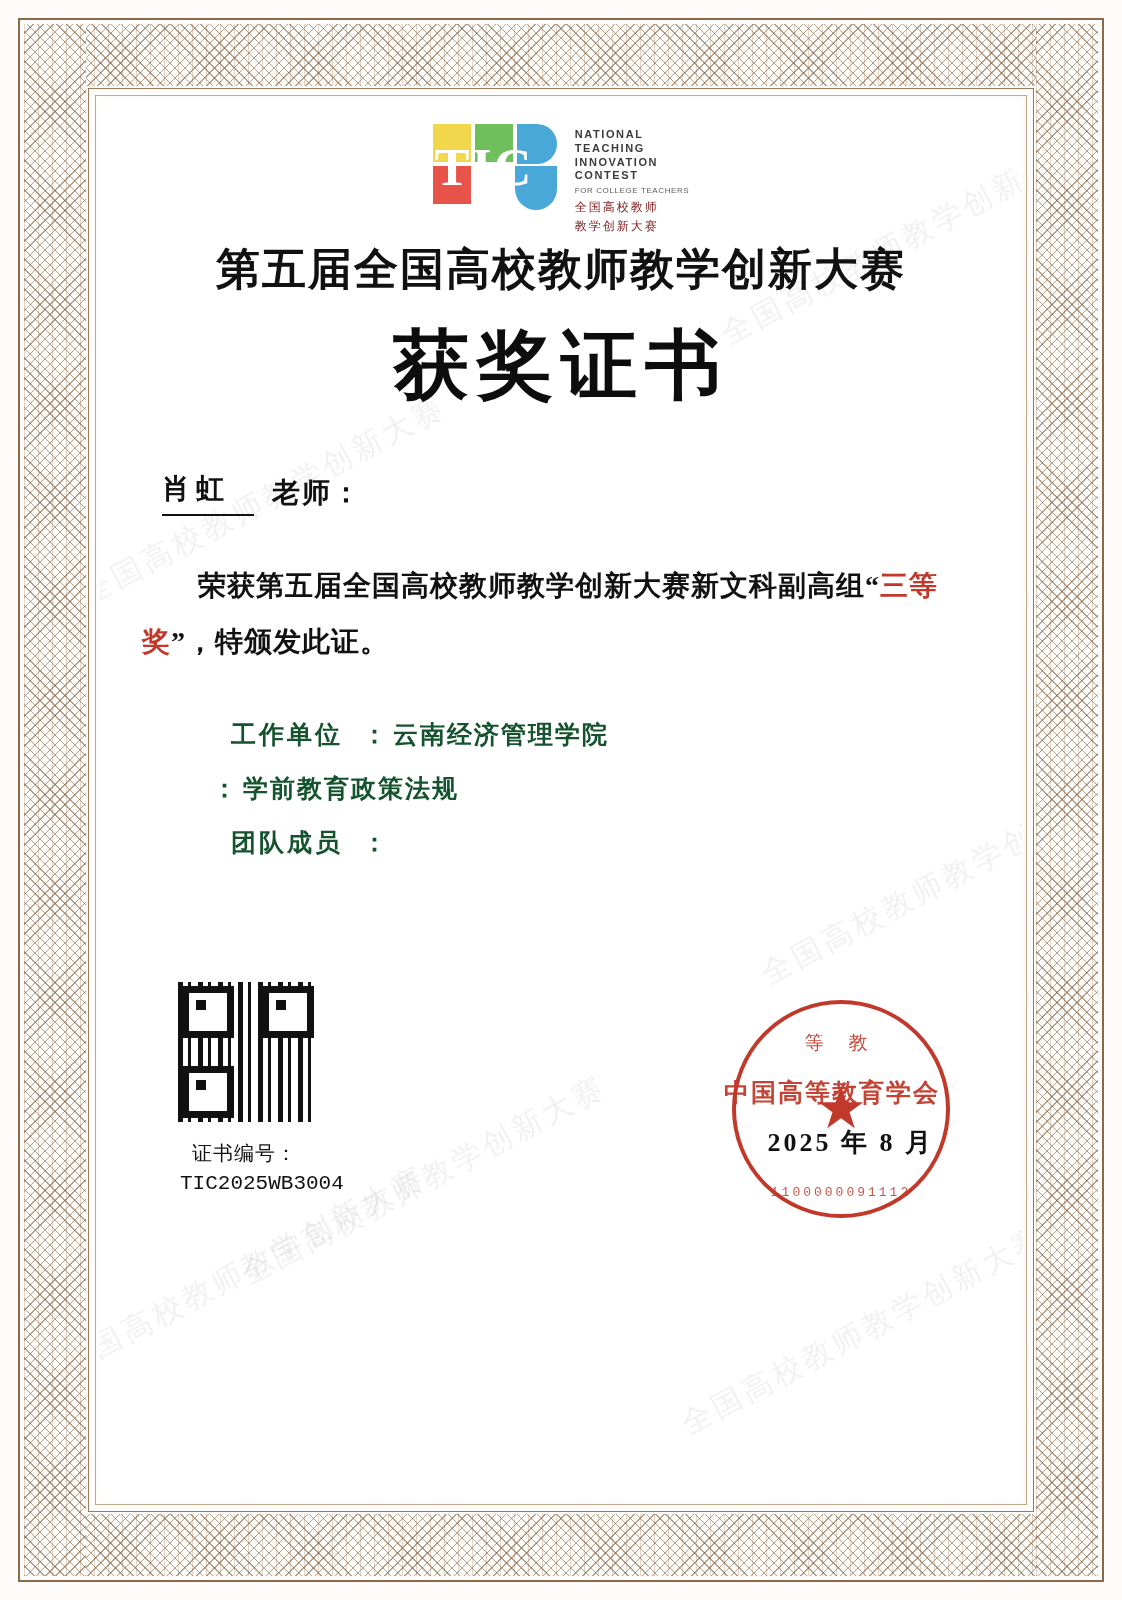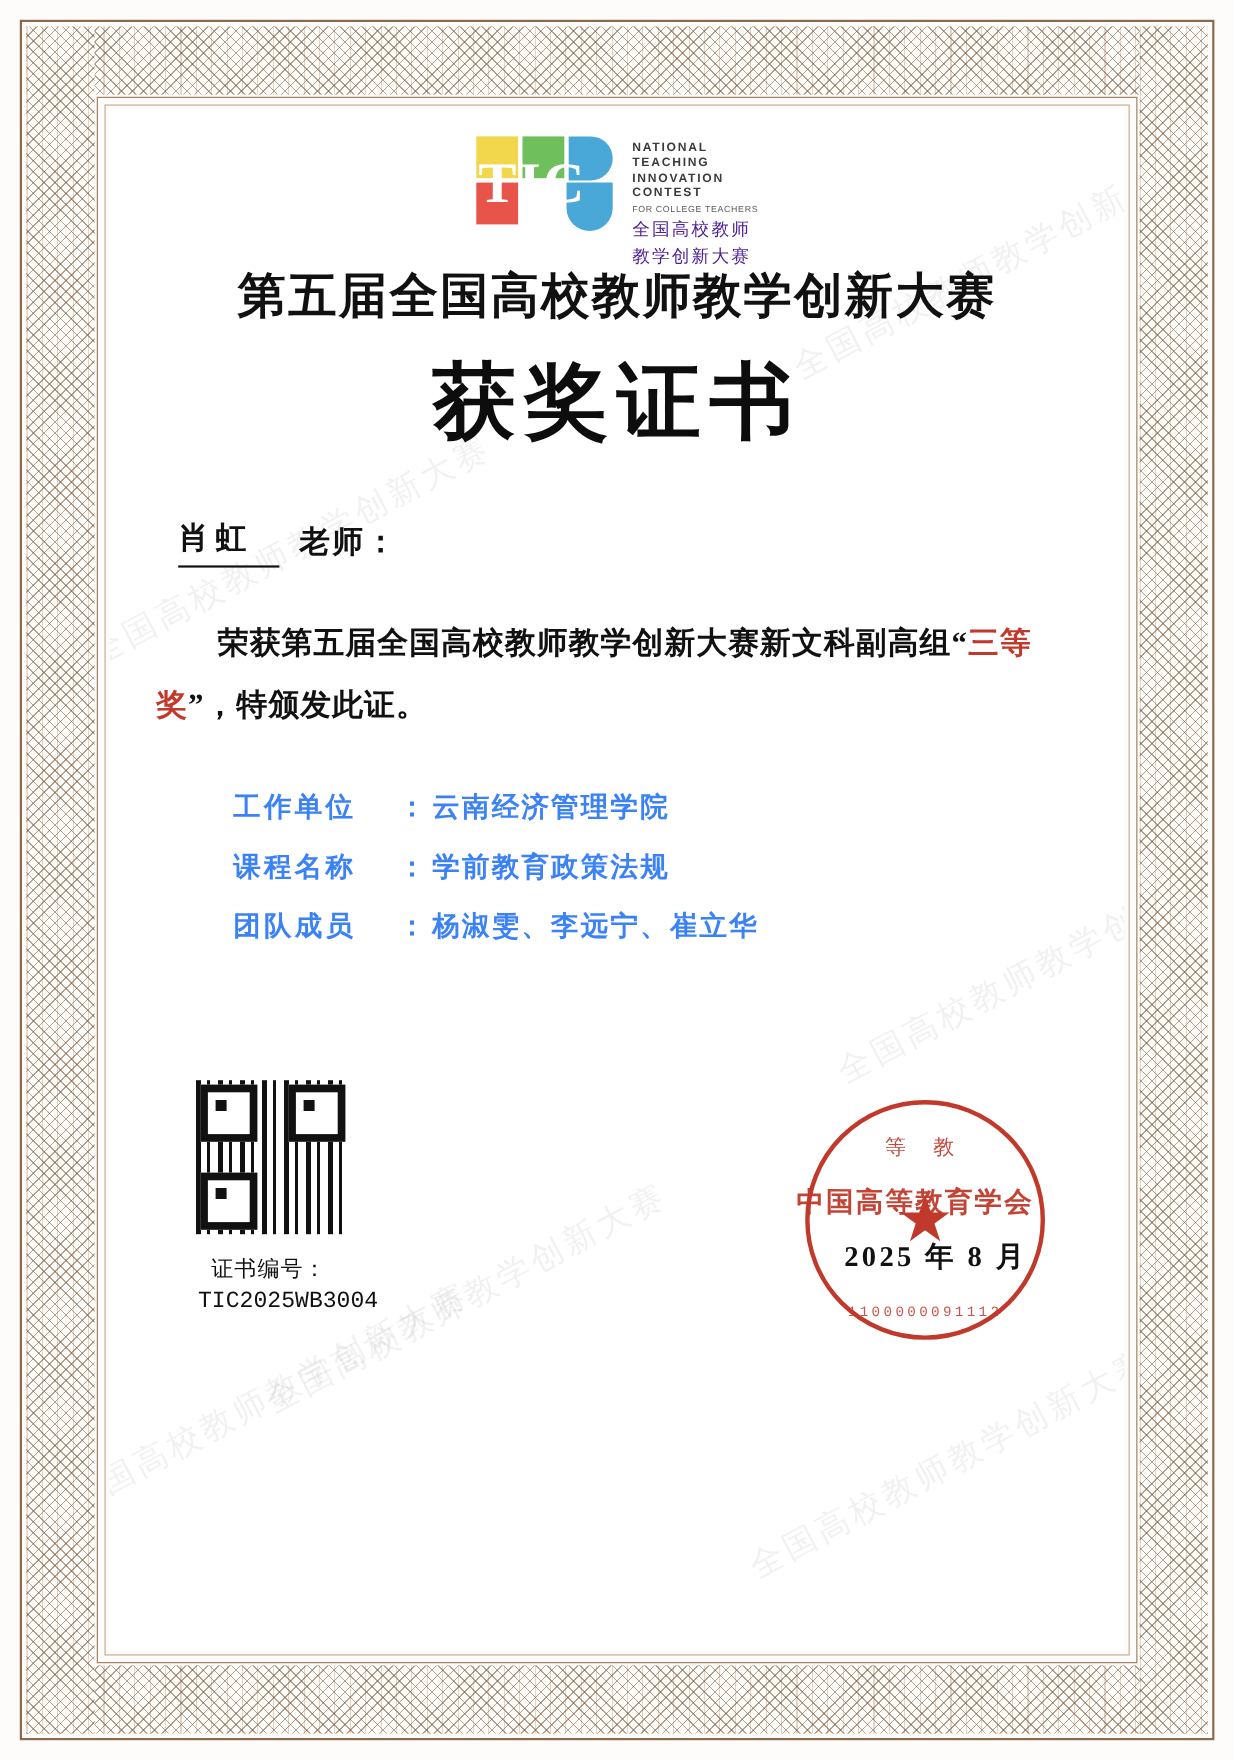"全国高校教师" .logo-cn { color: #4c1d95 -> #7f1d1d; font-size: 16px -> 12px }
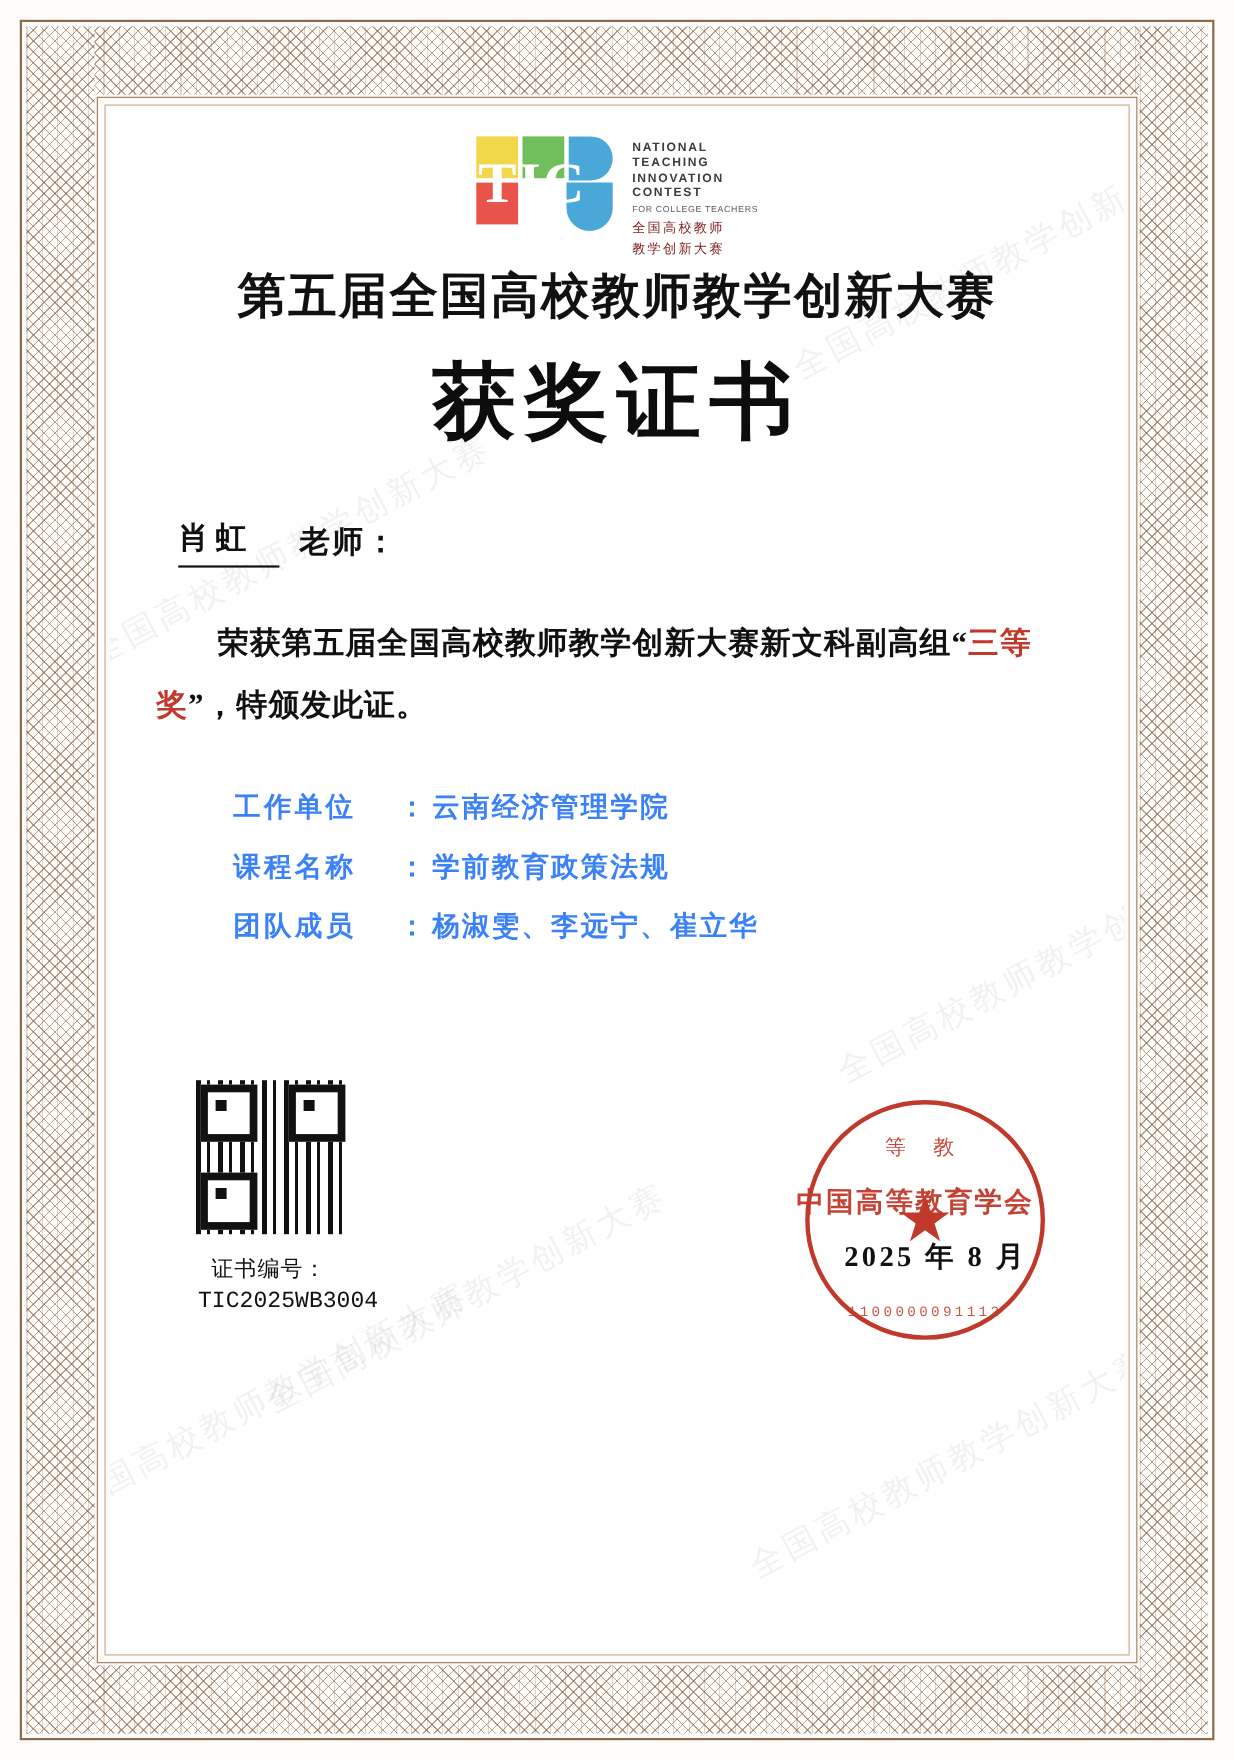"工作单位" .fields { color: #3b82f6 -> #14532d; text-align: none -> center }
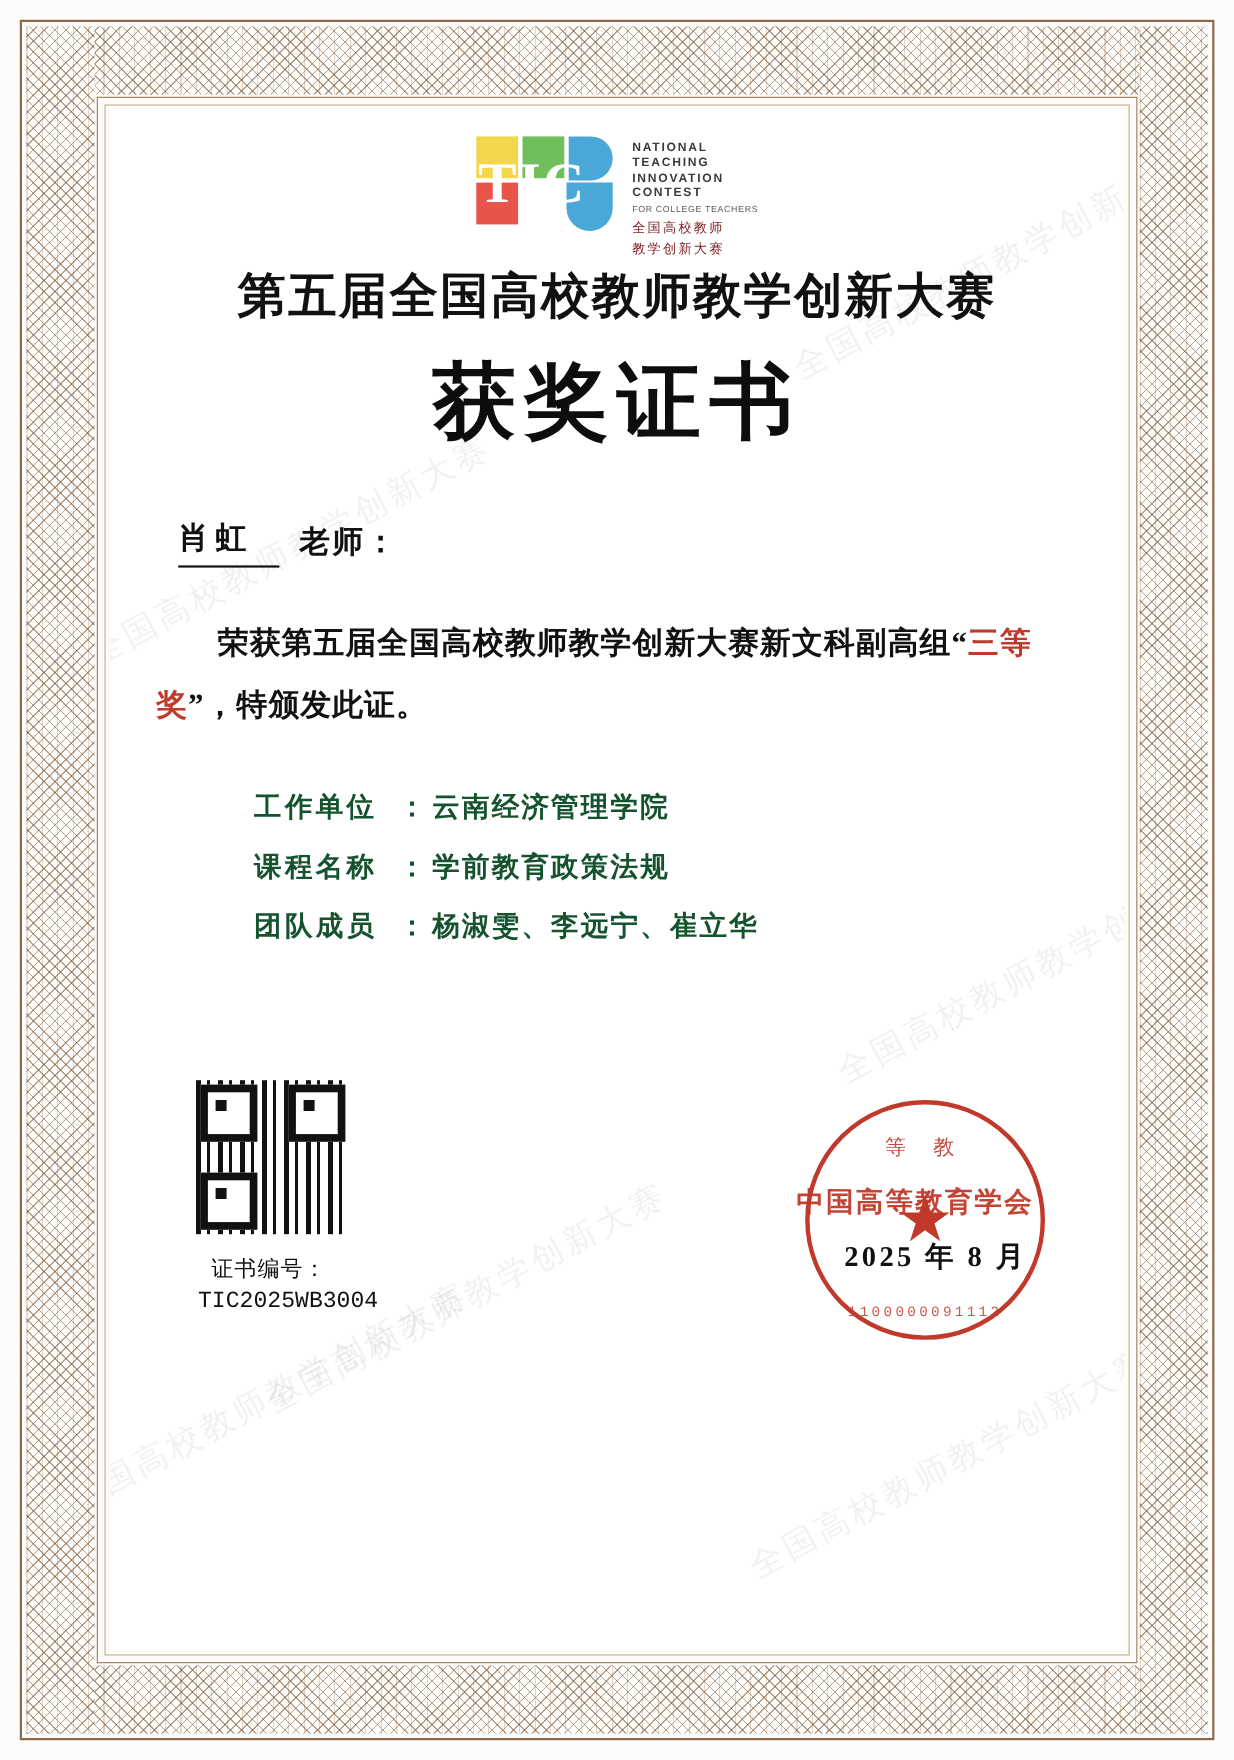"课程名称" span.field-label { html: <span>课程名称</span> -> none }
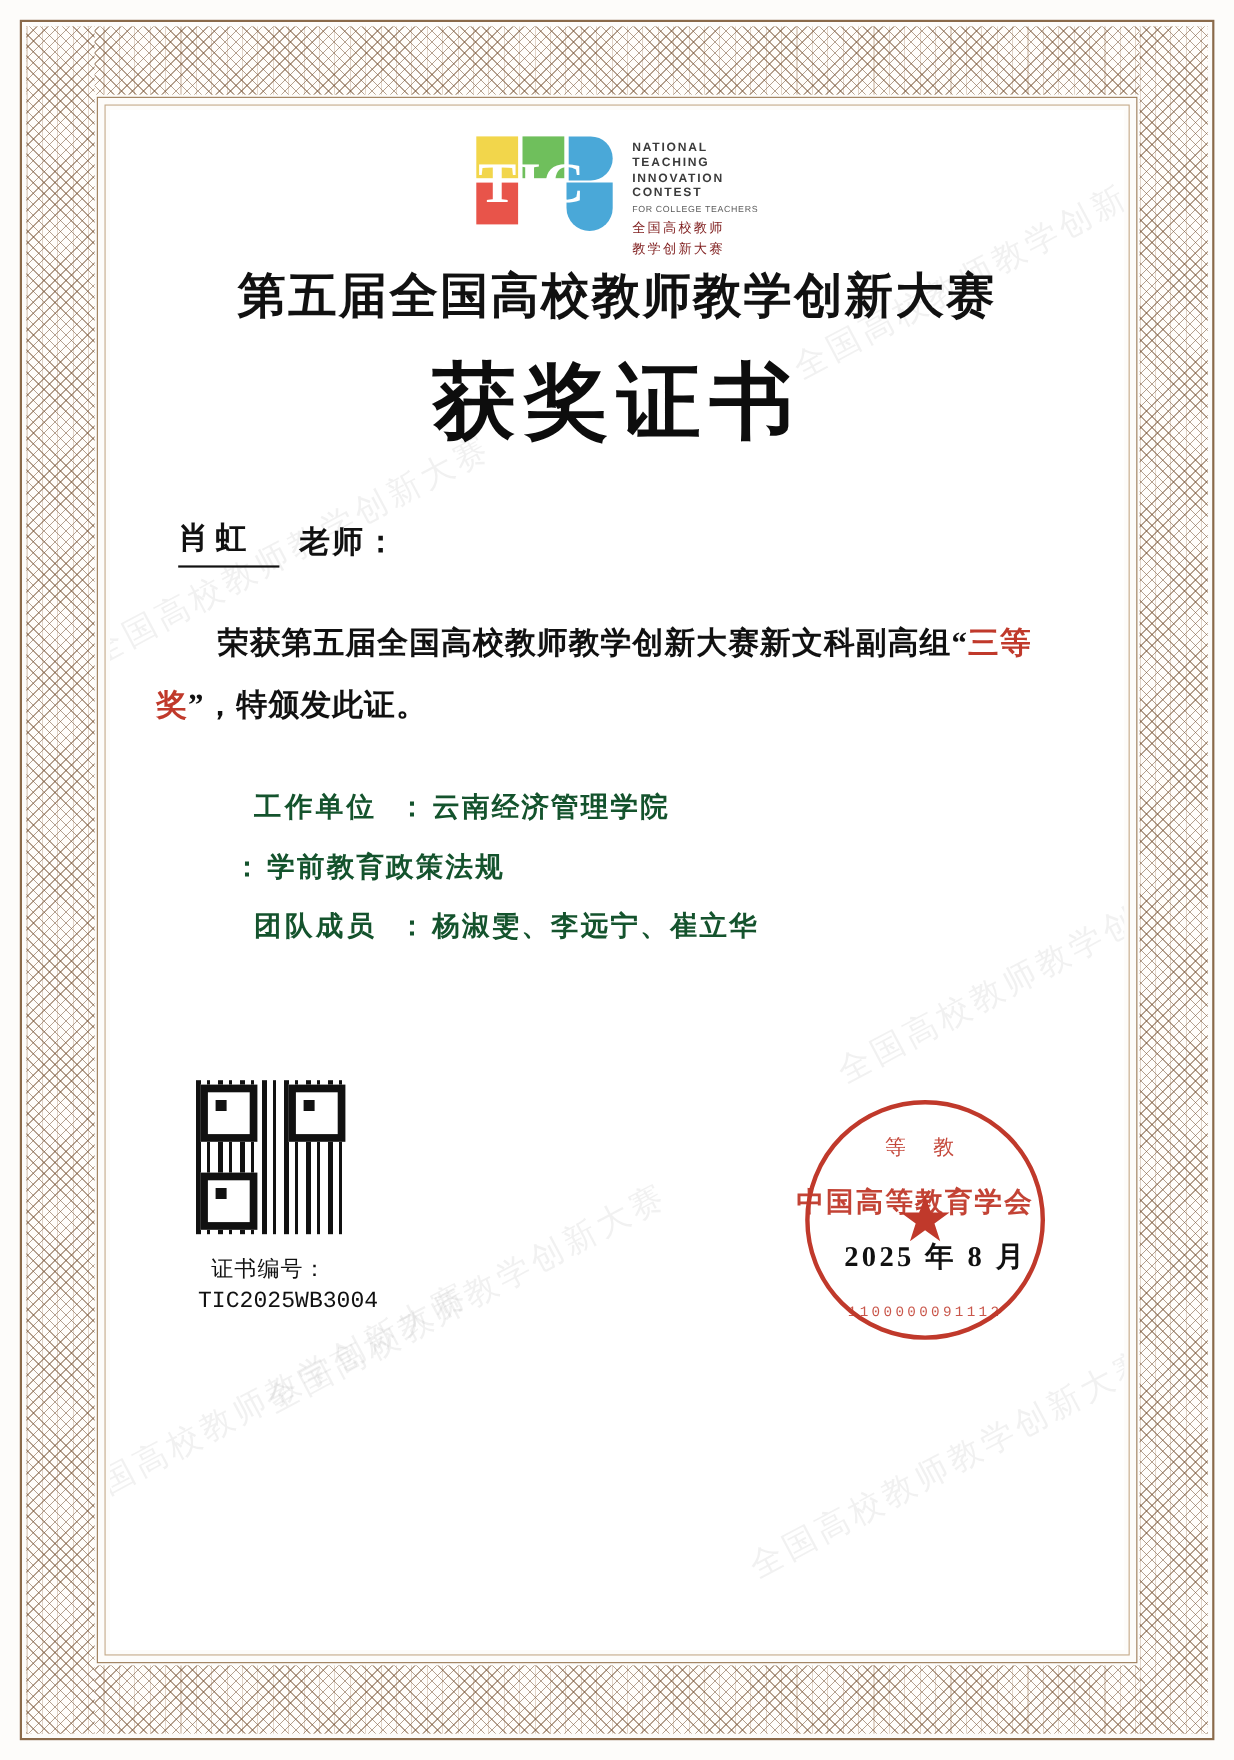"杨淑雯、李远宁、崔立华" span.field-value { html: <span>杨淑雯、李远宁、崔立华</span> -> none }
